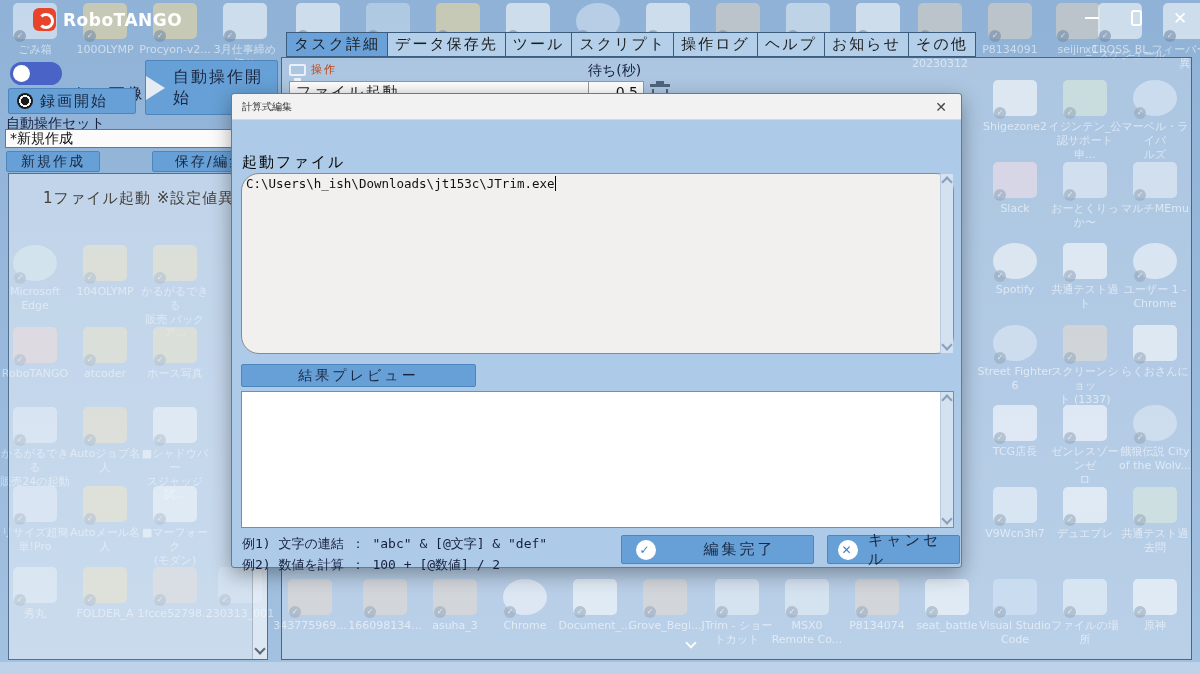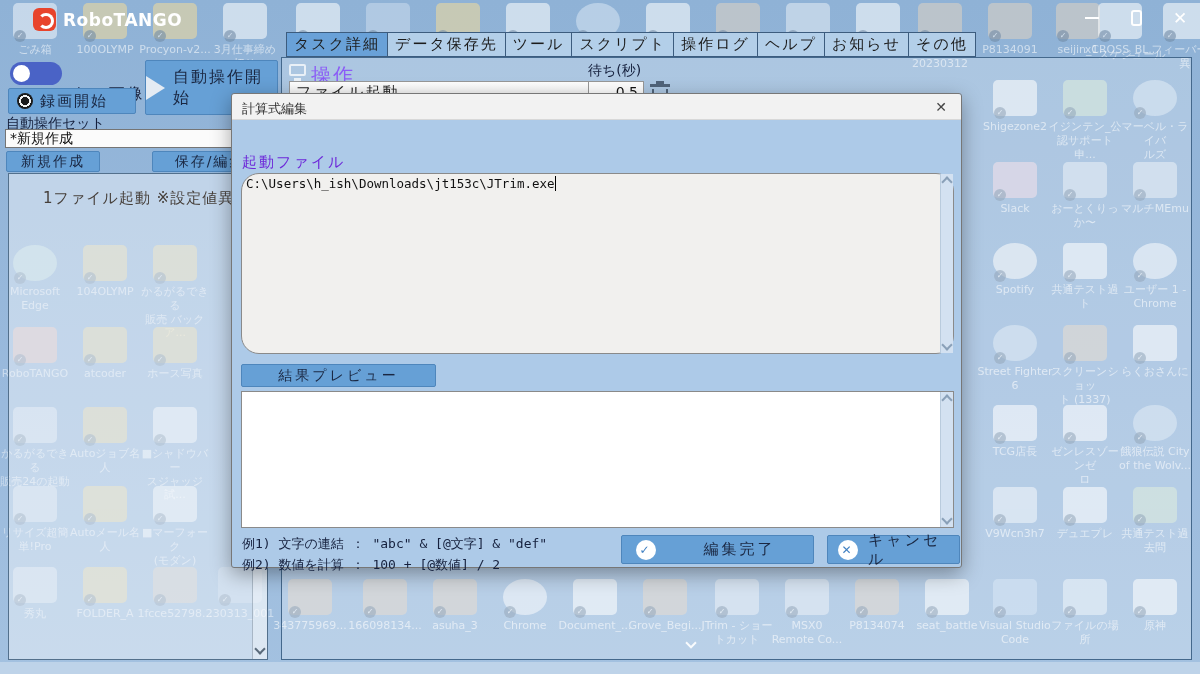"操作" #op-label { color: #8b5cf6 -> #c2410c; font-size: 20px -> 11px }
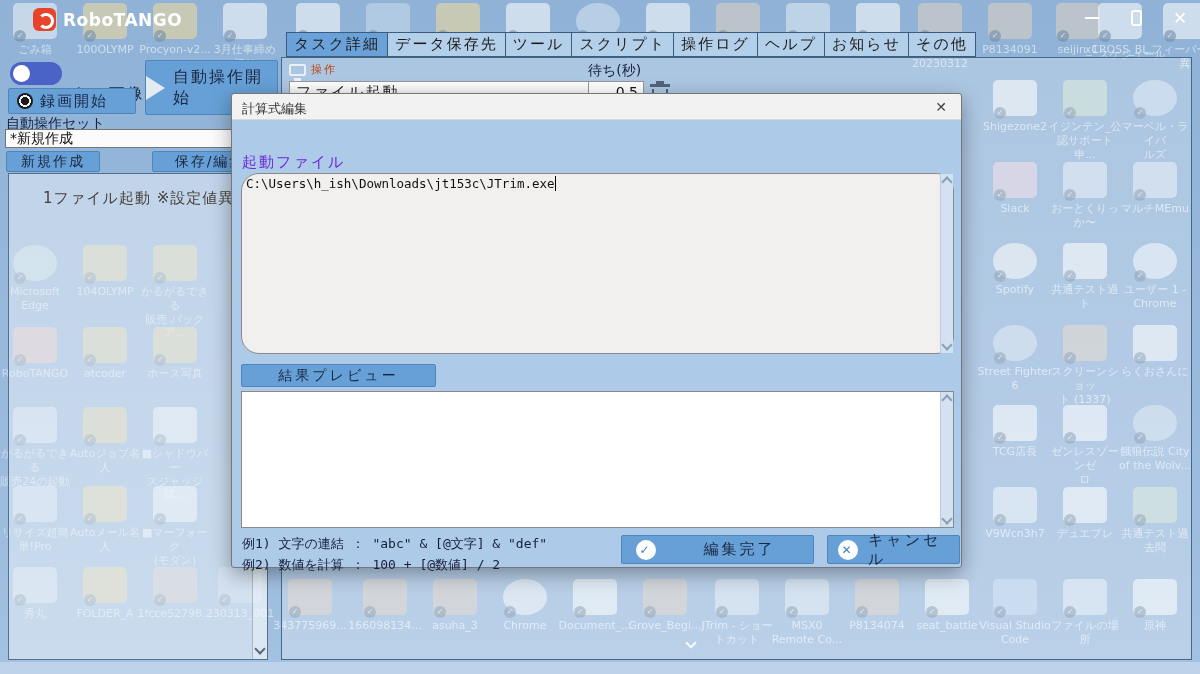"計算式編集" #dialog-title { font-size: 13px -> 10px }
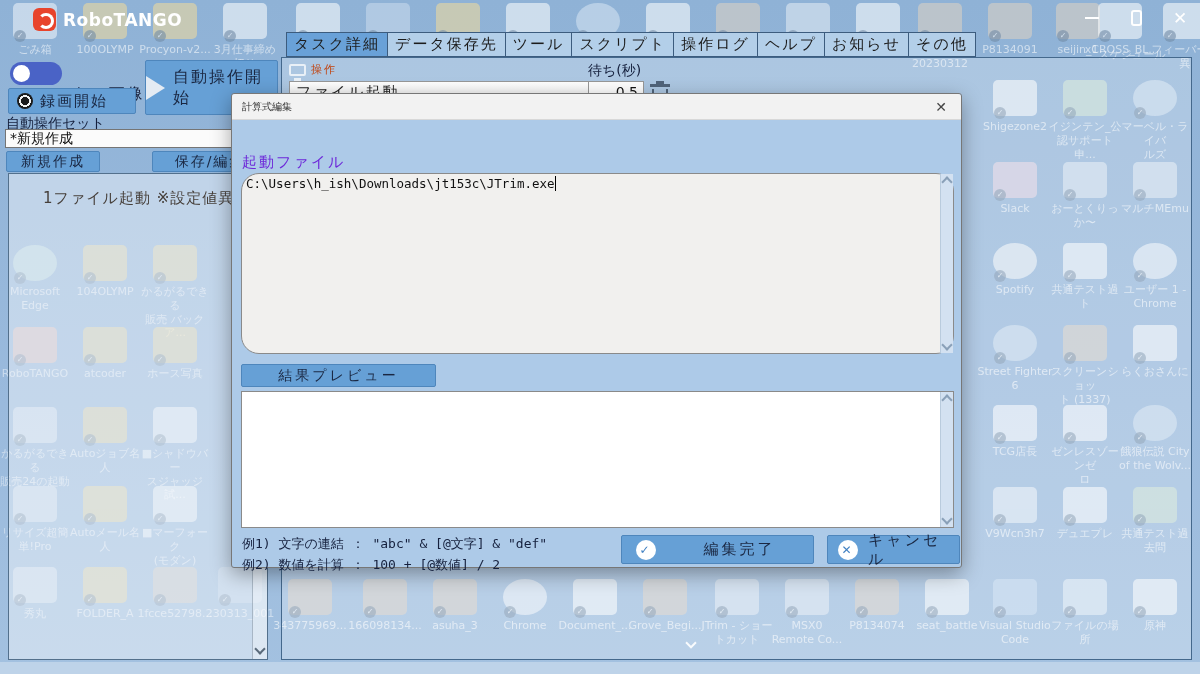"起動ファイル" #field-label { color: #6d28d9 -> #000000 }
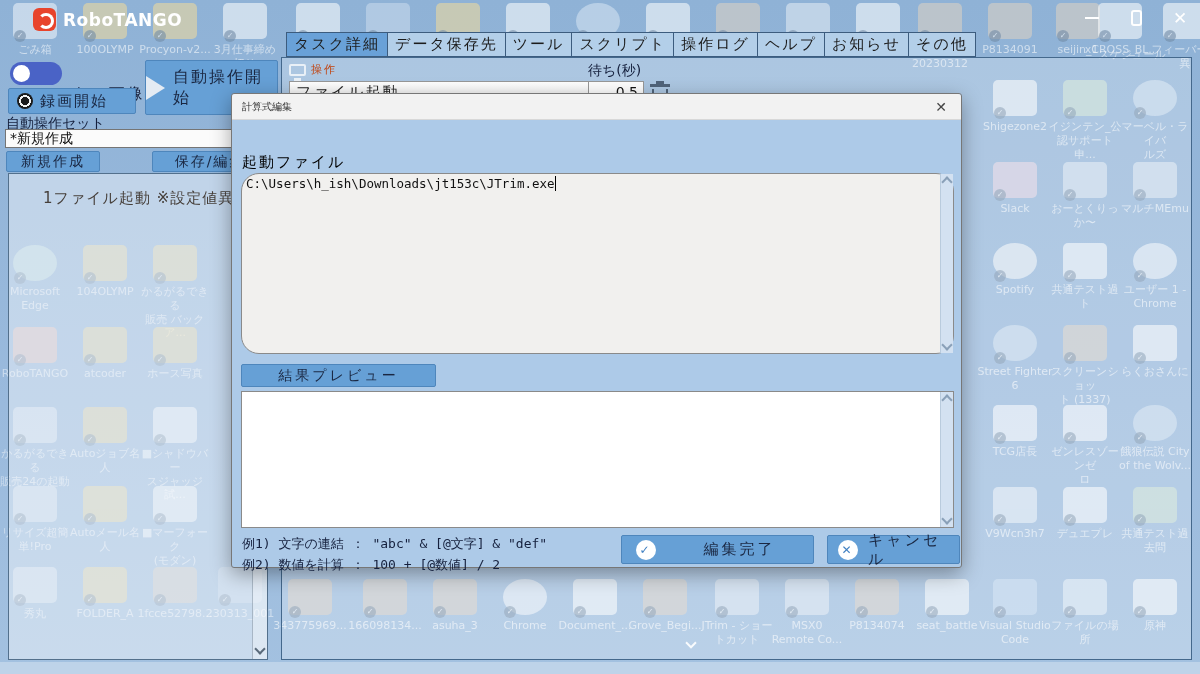"結果プレビュー" #preview-btn { width: 195px -> 235px }
